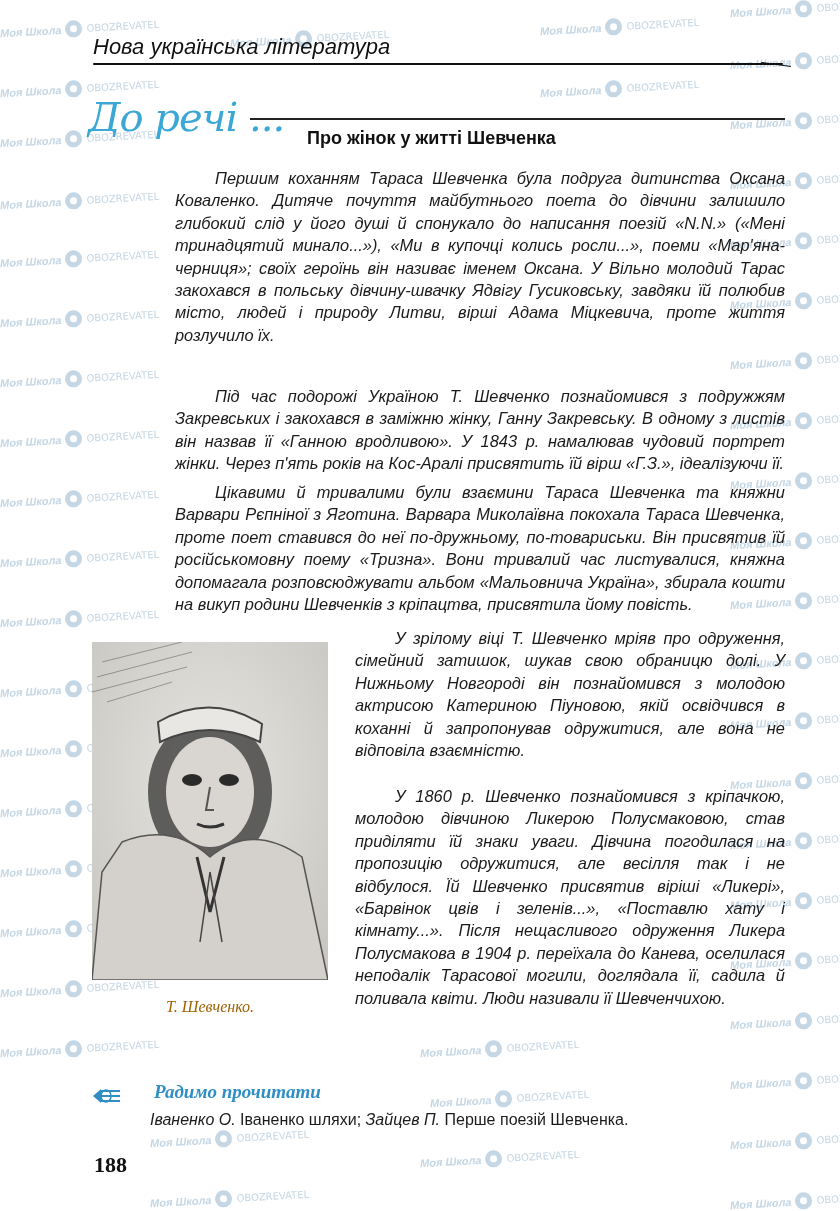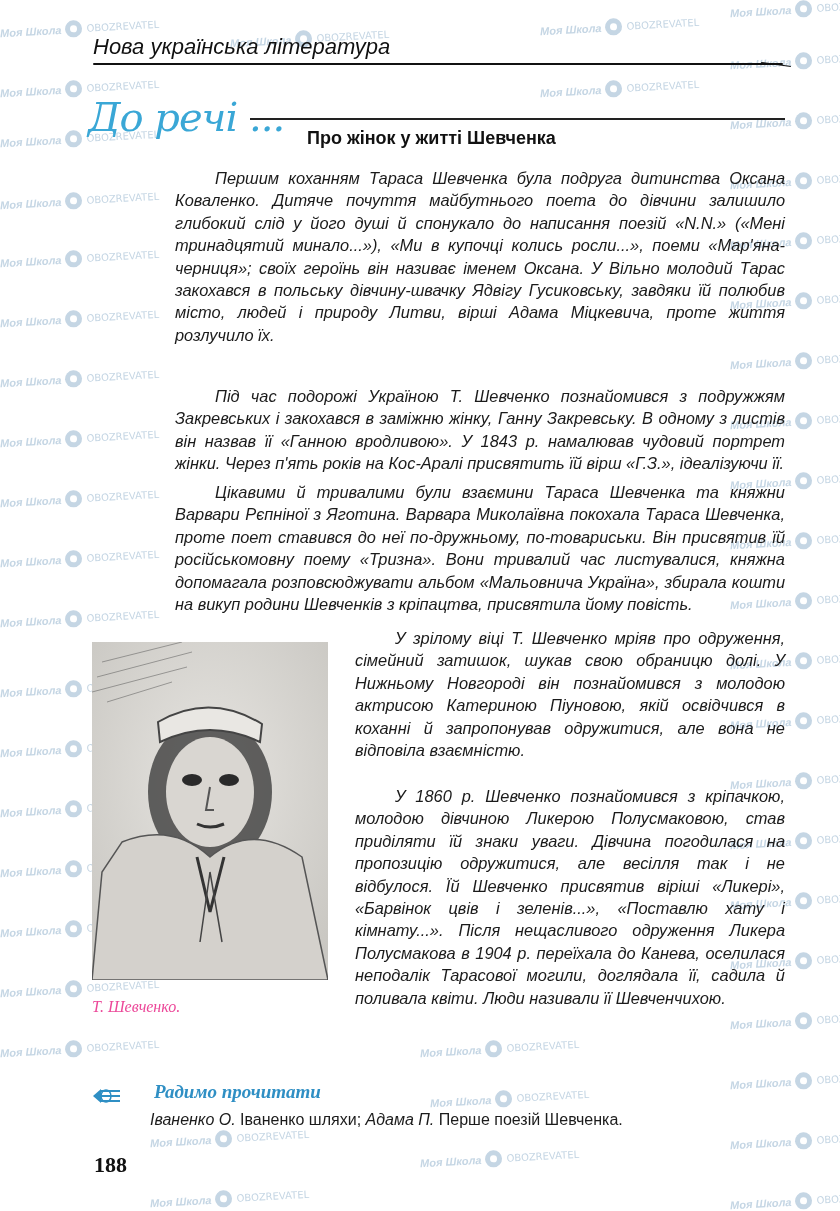"Т. Шевченко." .caption { color: #ec4899 -> #a16207; text-align: left -> center }
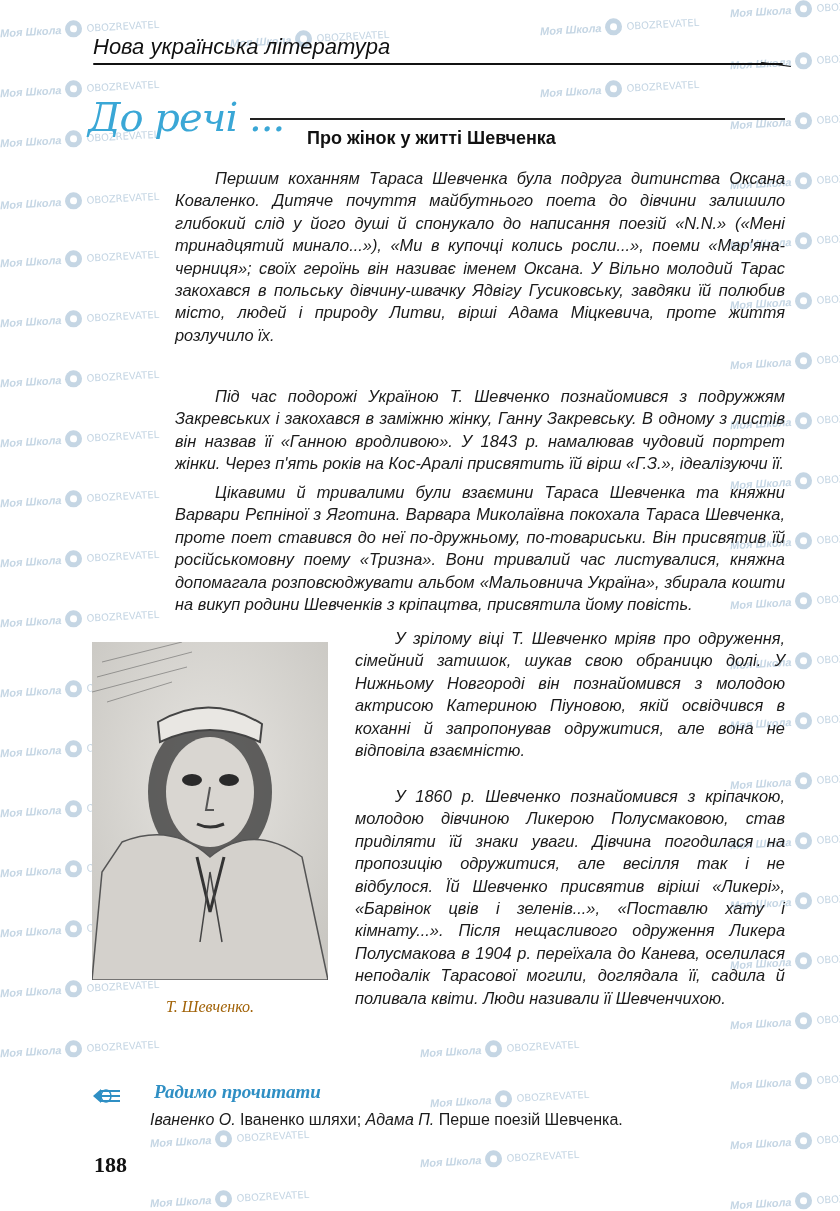"Адама П." i { text: Адама -> Зайцев }
